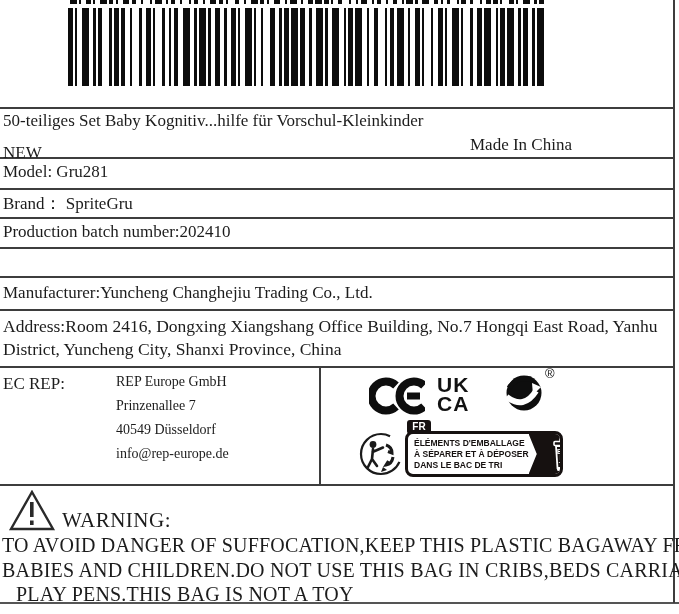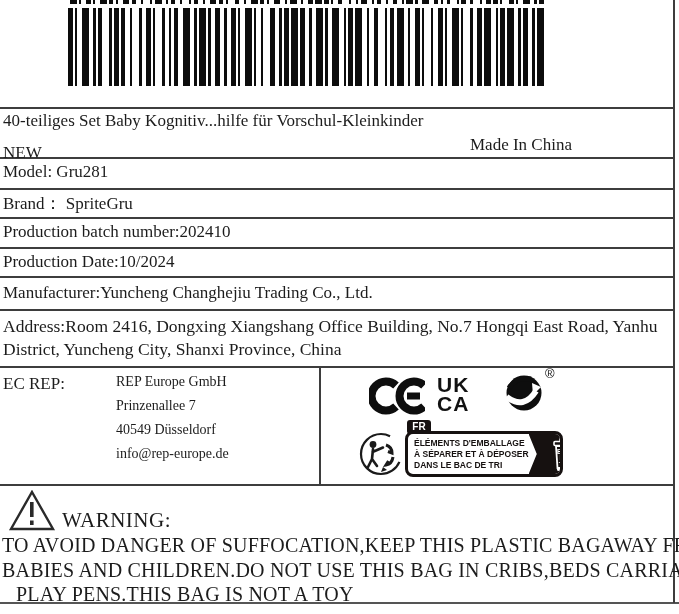"40-teiliges Set Baby Kognitiv...hilfe" div.row { text: 40-teiliges -> 50-teiliges }
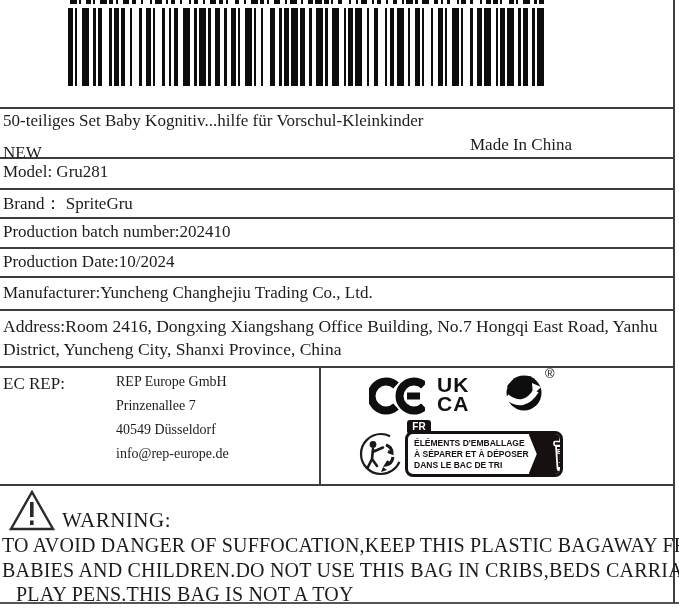"Production Date:10/2024" div.row { html: <div>Production Date:10/2024</div> -> none }
